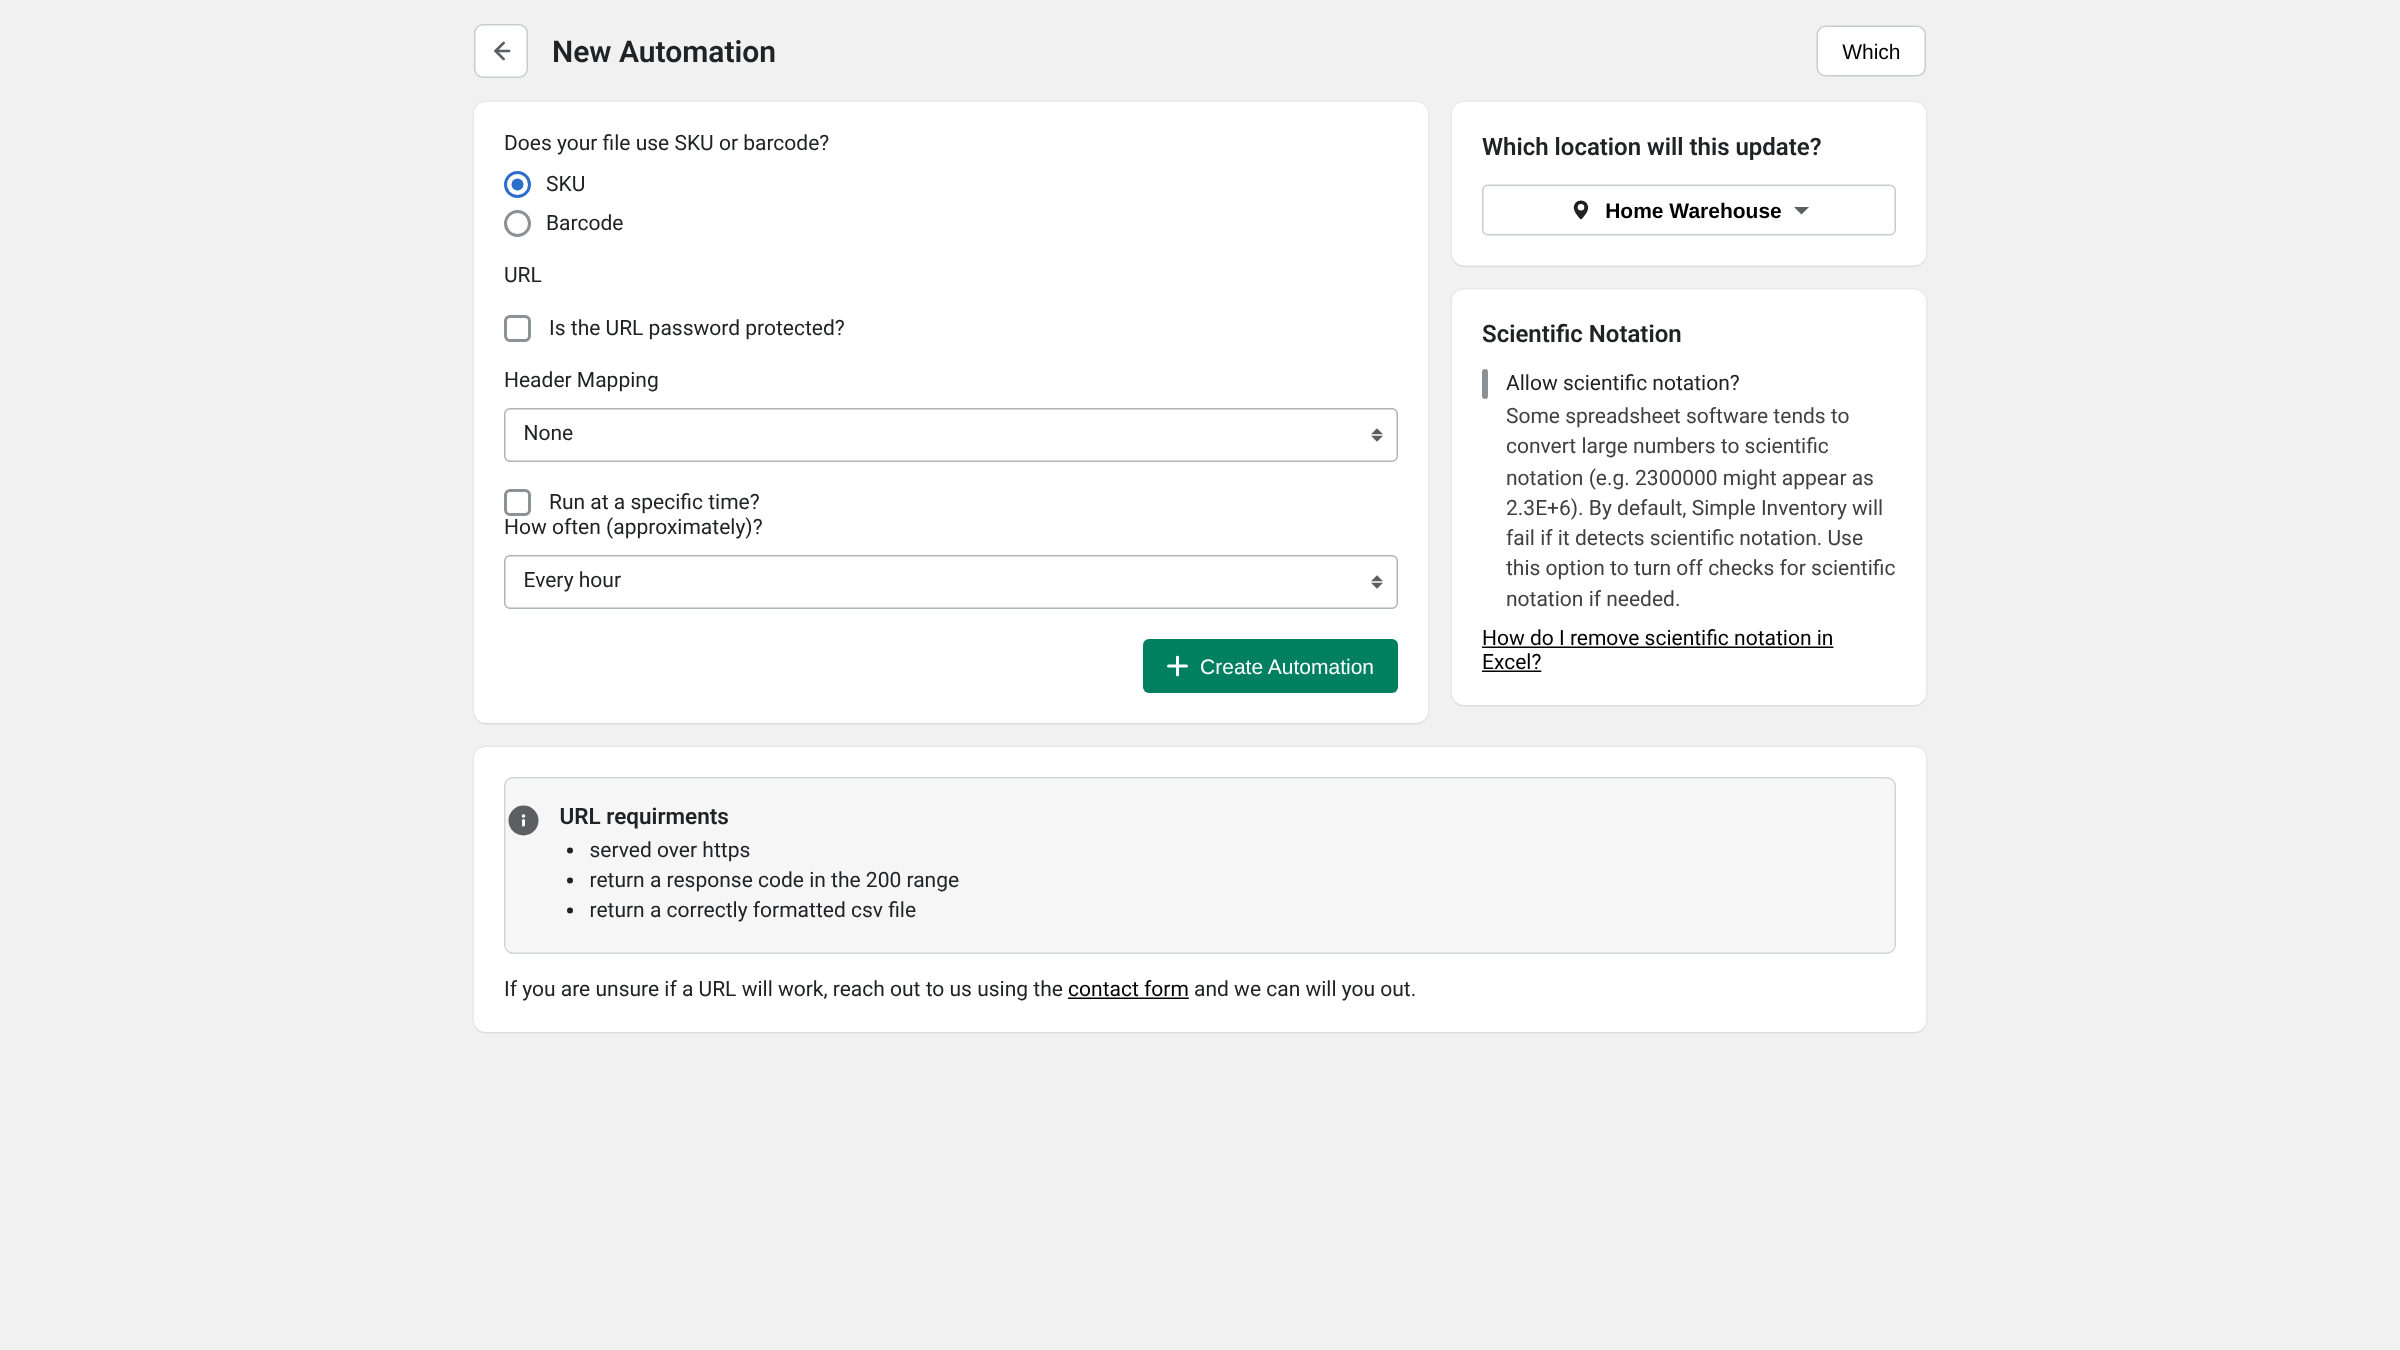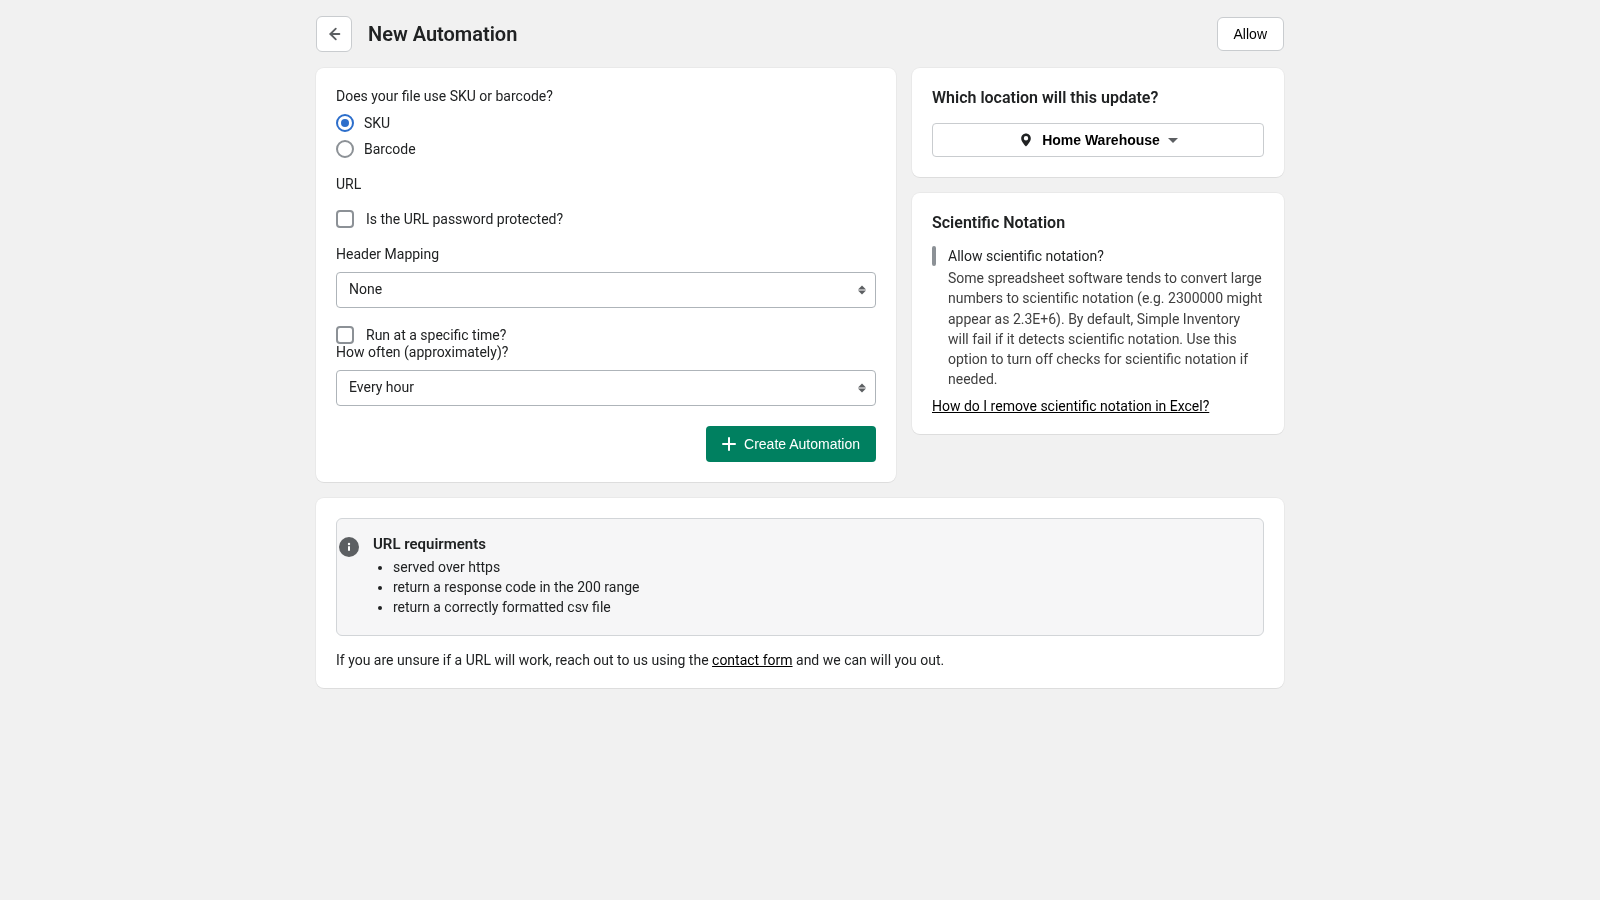"Allow" button.cancel-btn { text: Allow -> Which }
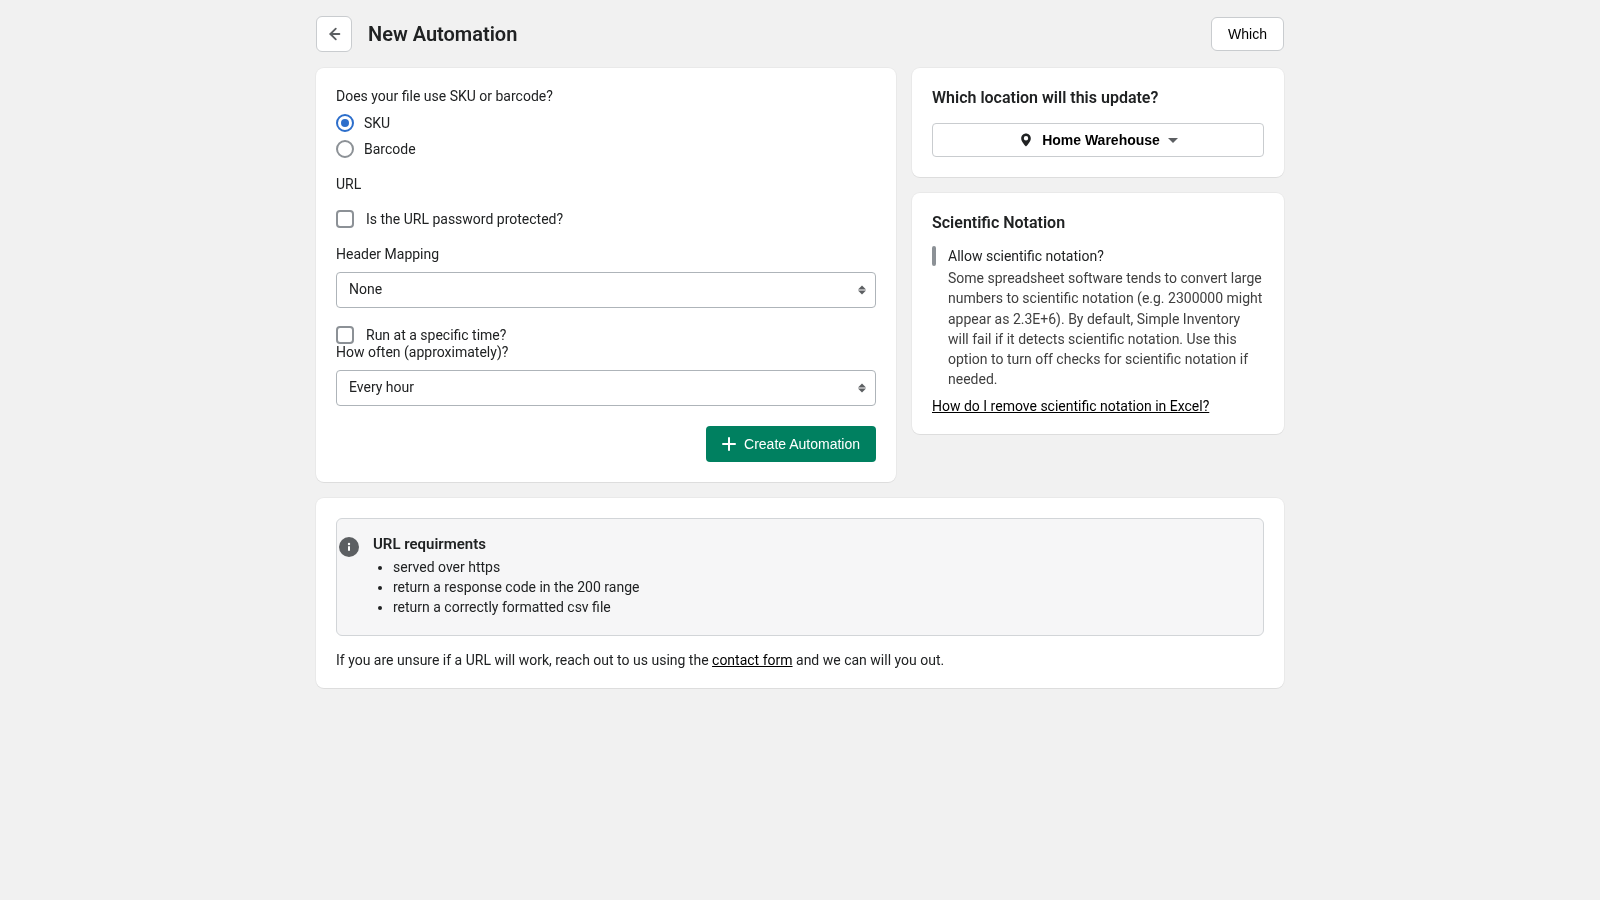"Which location will this update?" .side-col { width: 372px -> 316px }
